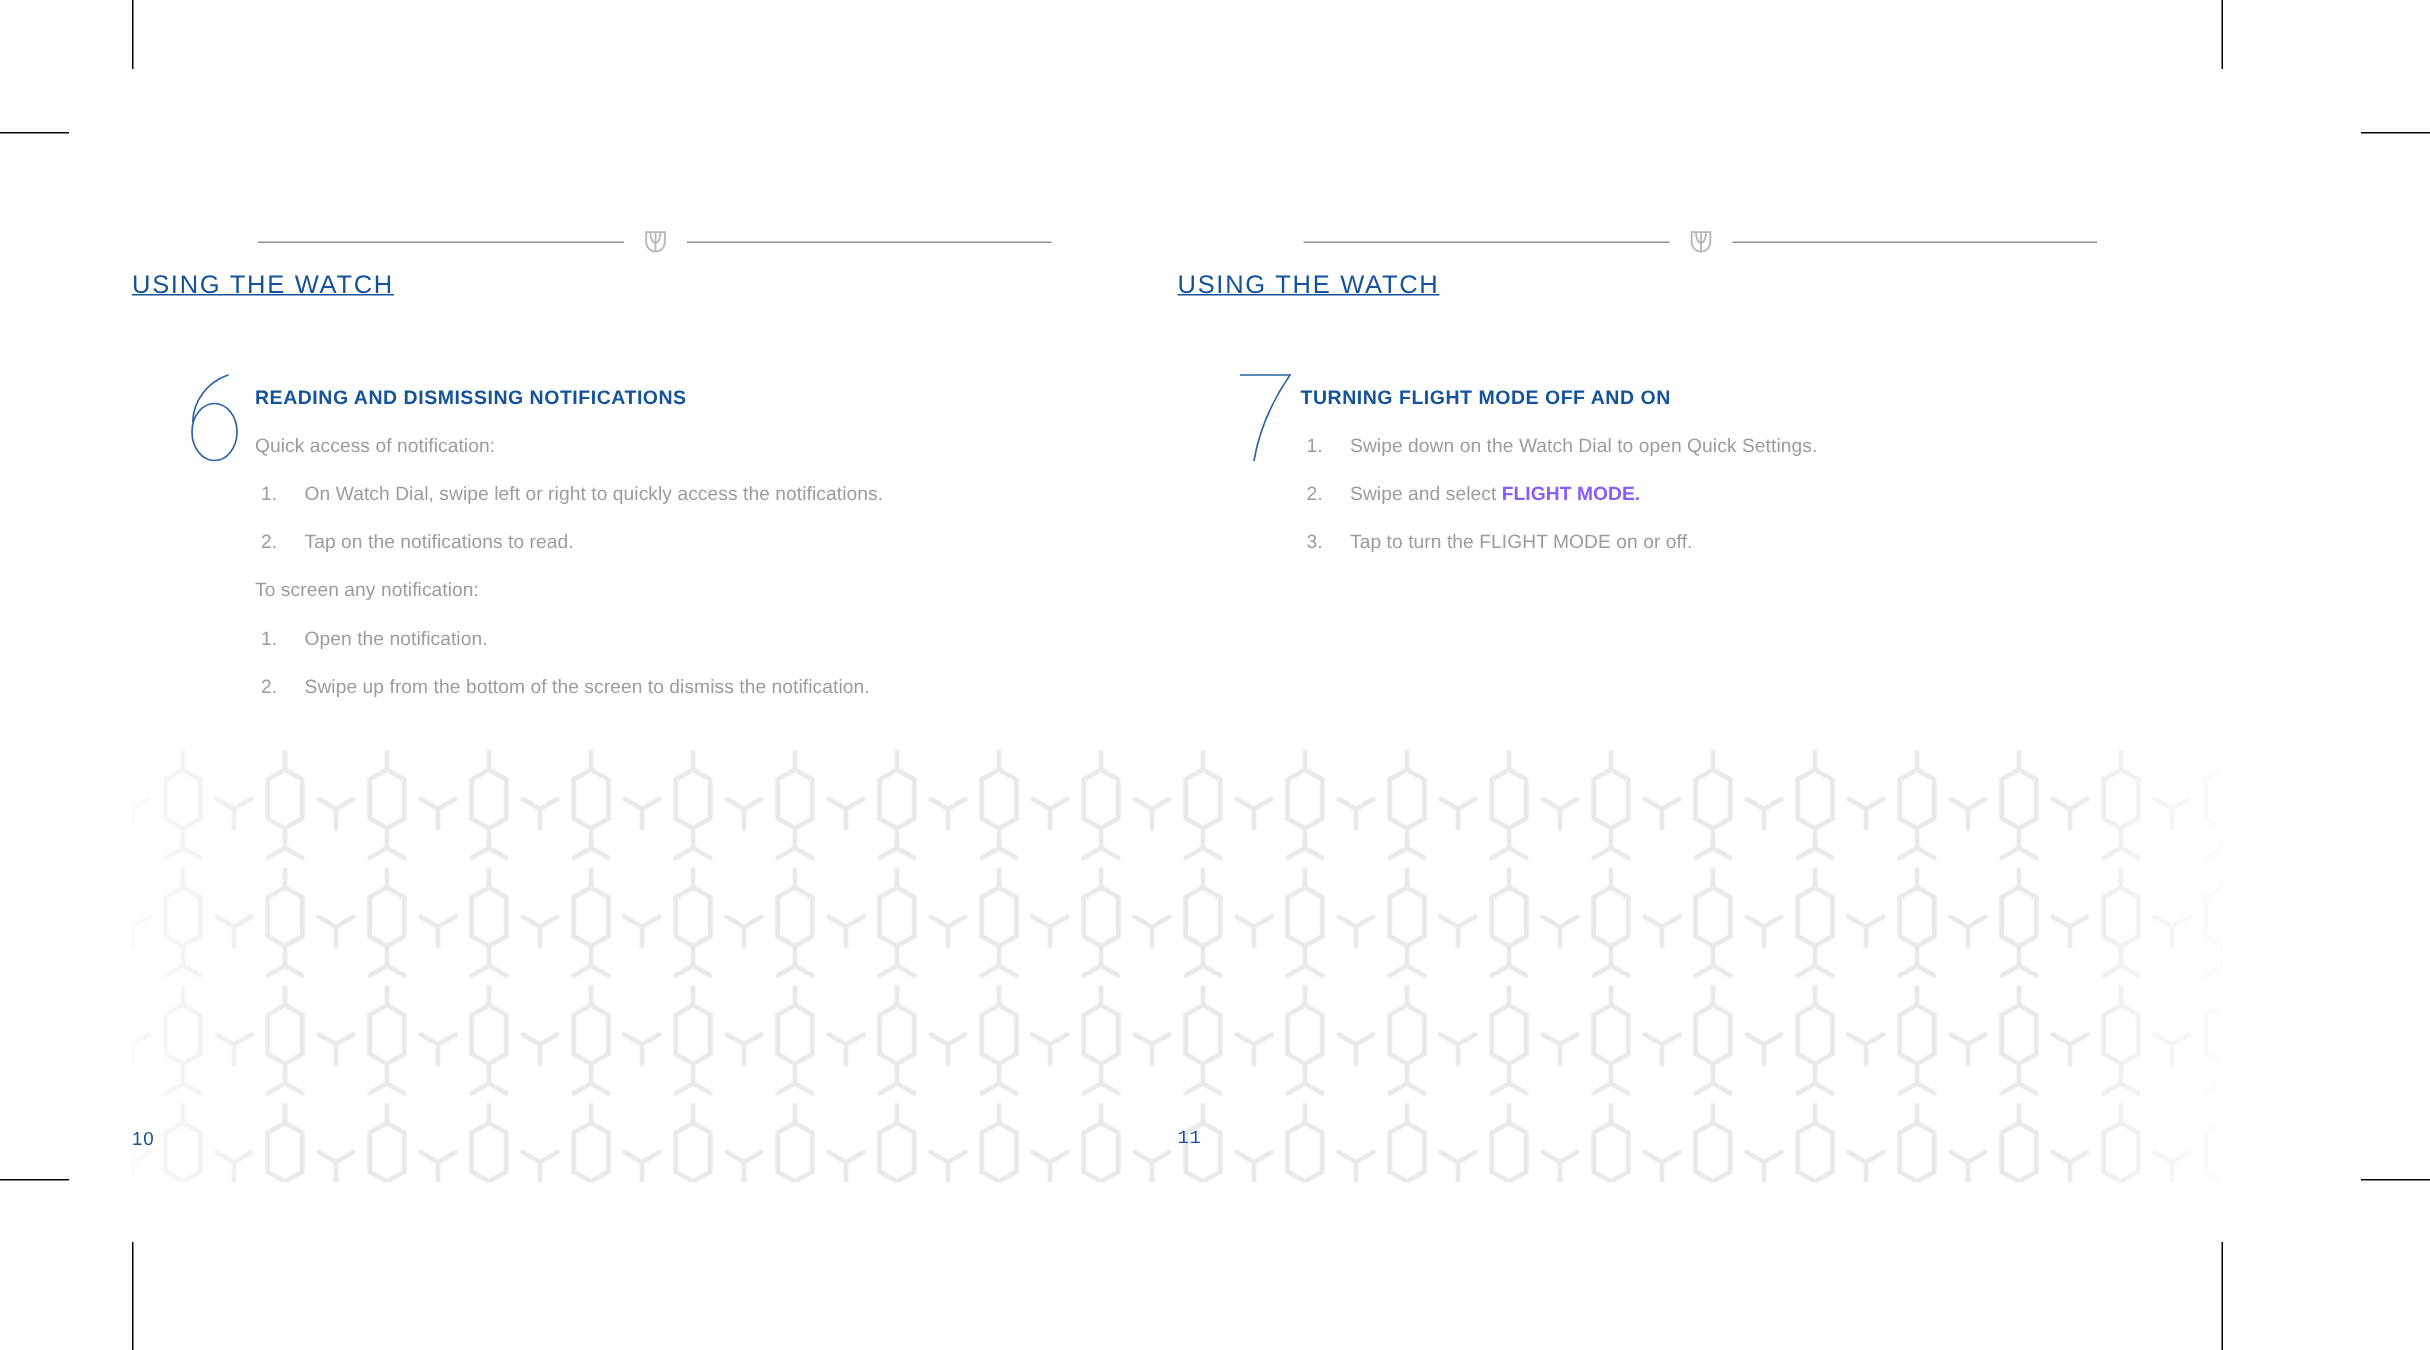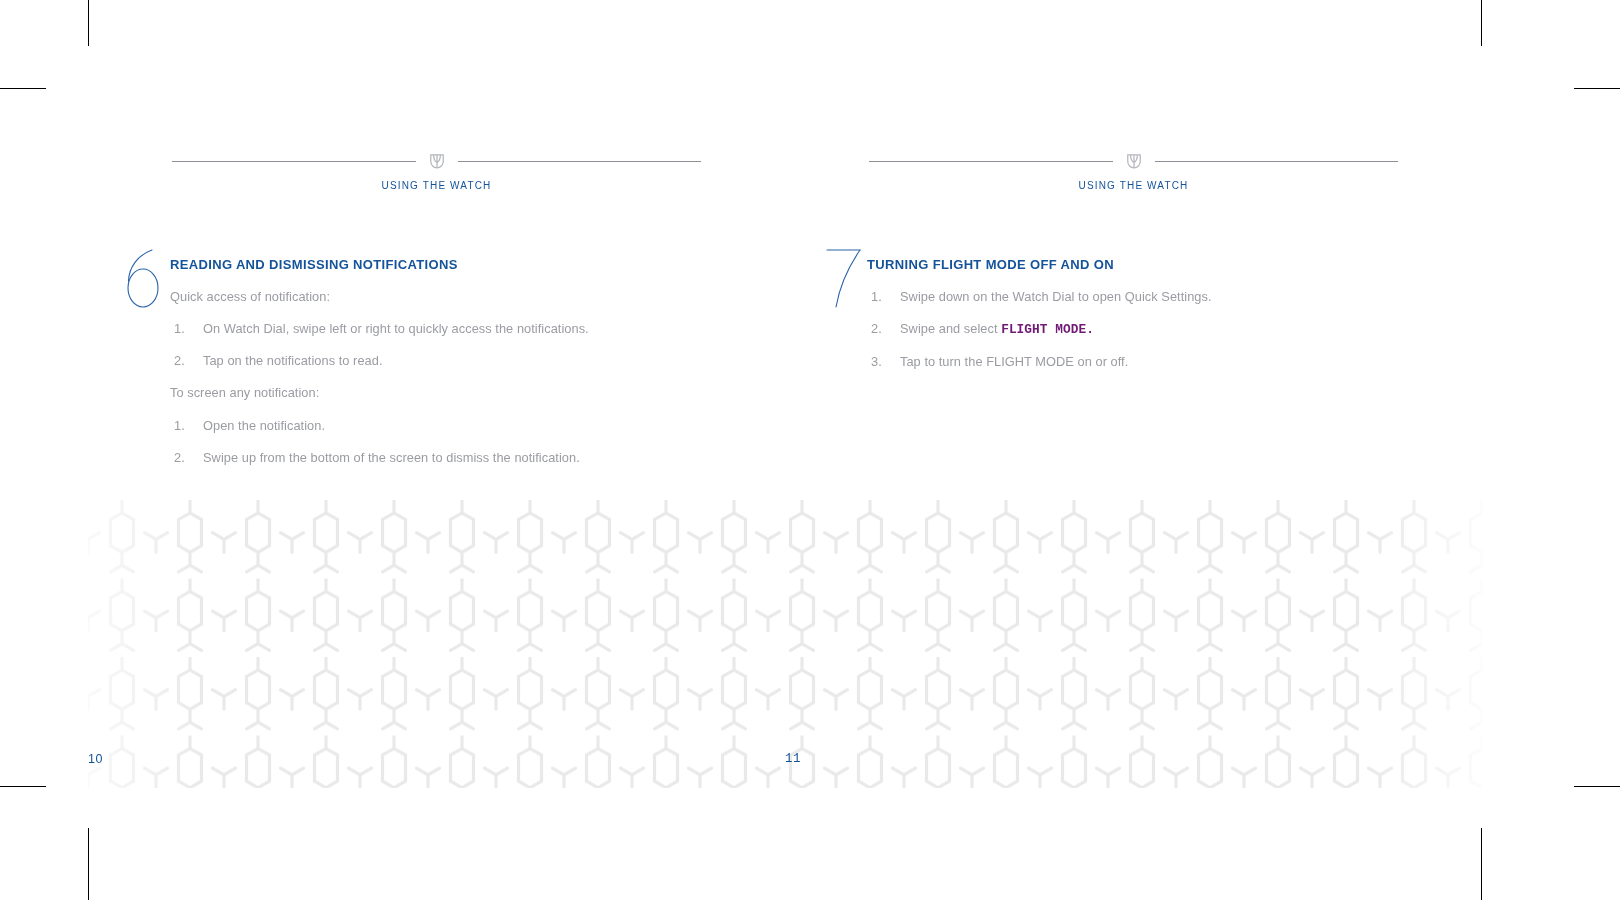"USING THE WATCH" .section-title { font-size: 10px -> 17px; text-align: center -> none; text-decoration: none -> underline }
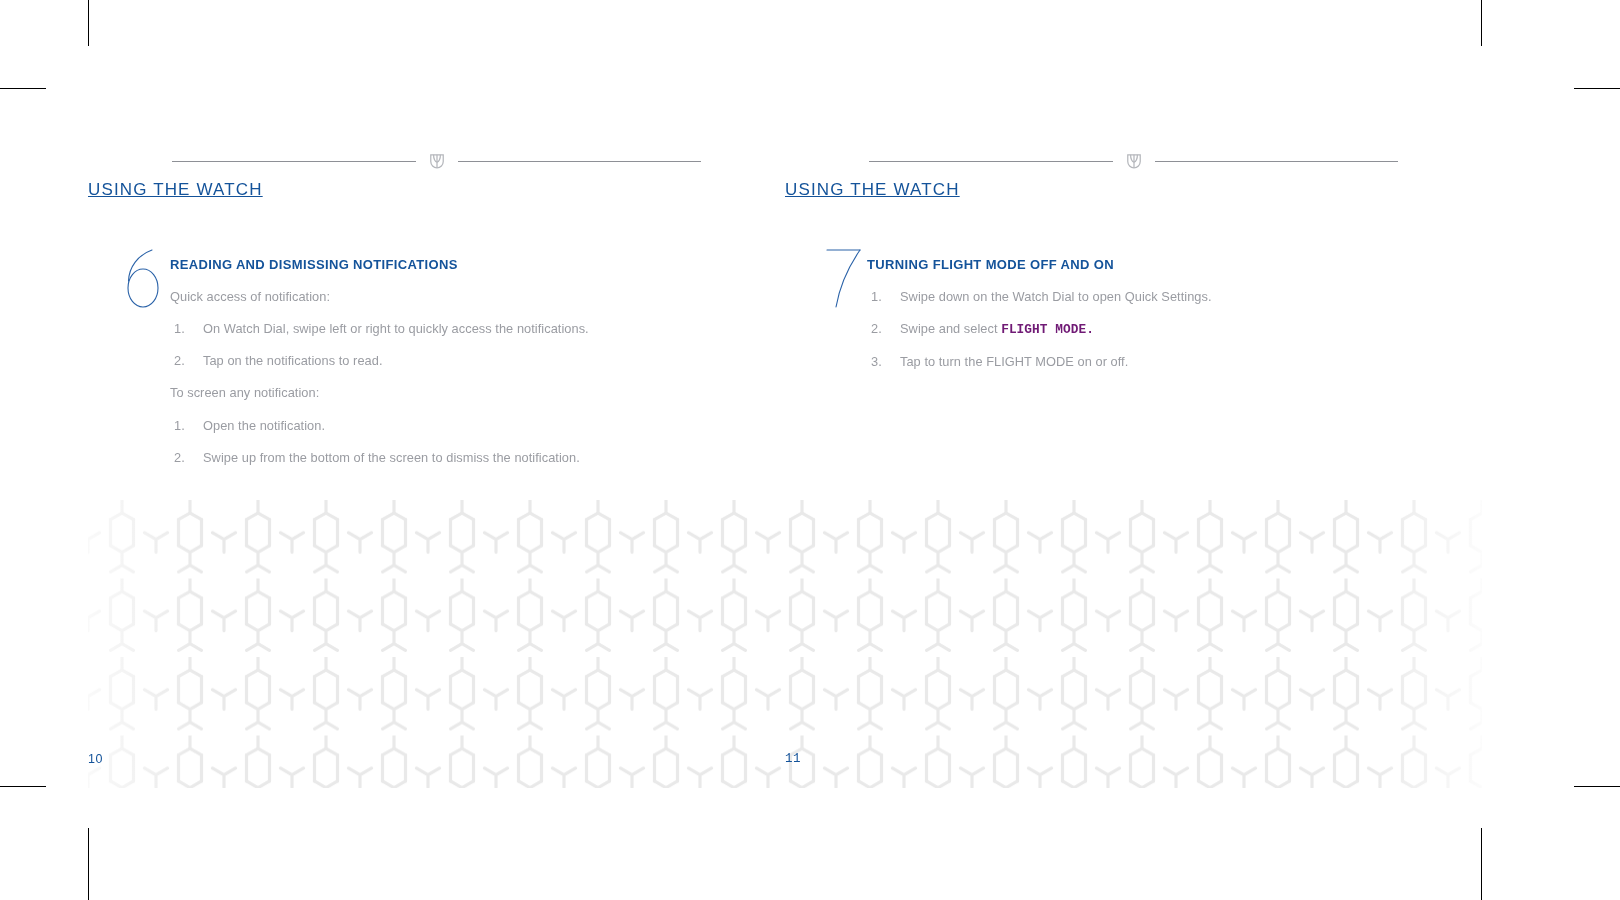"FLIGHT MODE." ol.steps li b { color: #701a75 -> #8b5cf6; font-family: Liberation Mono, monospace -> none }
